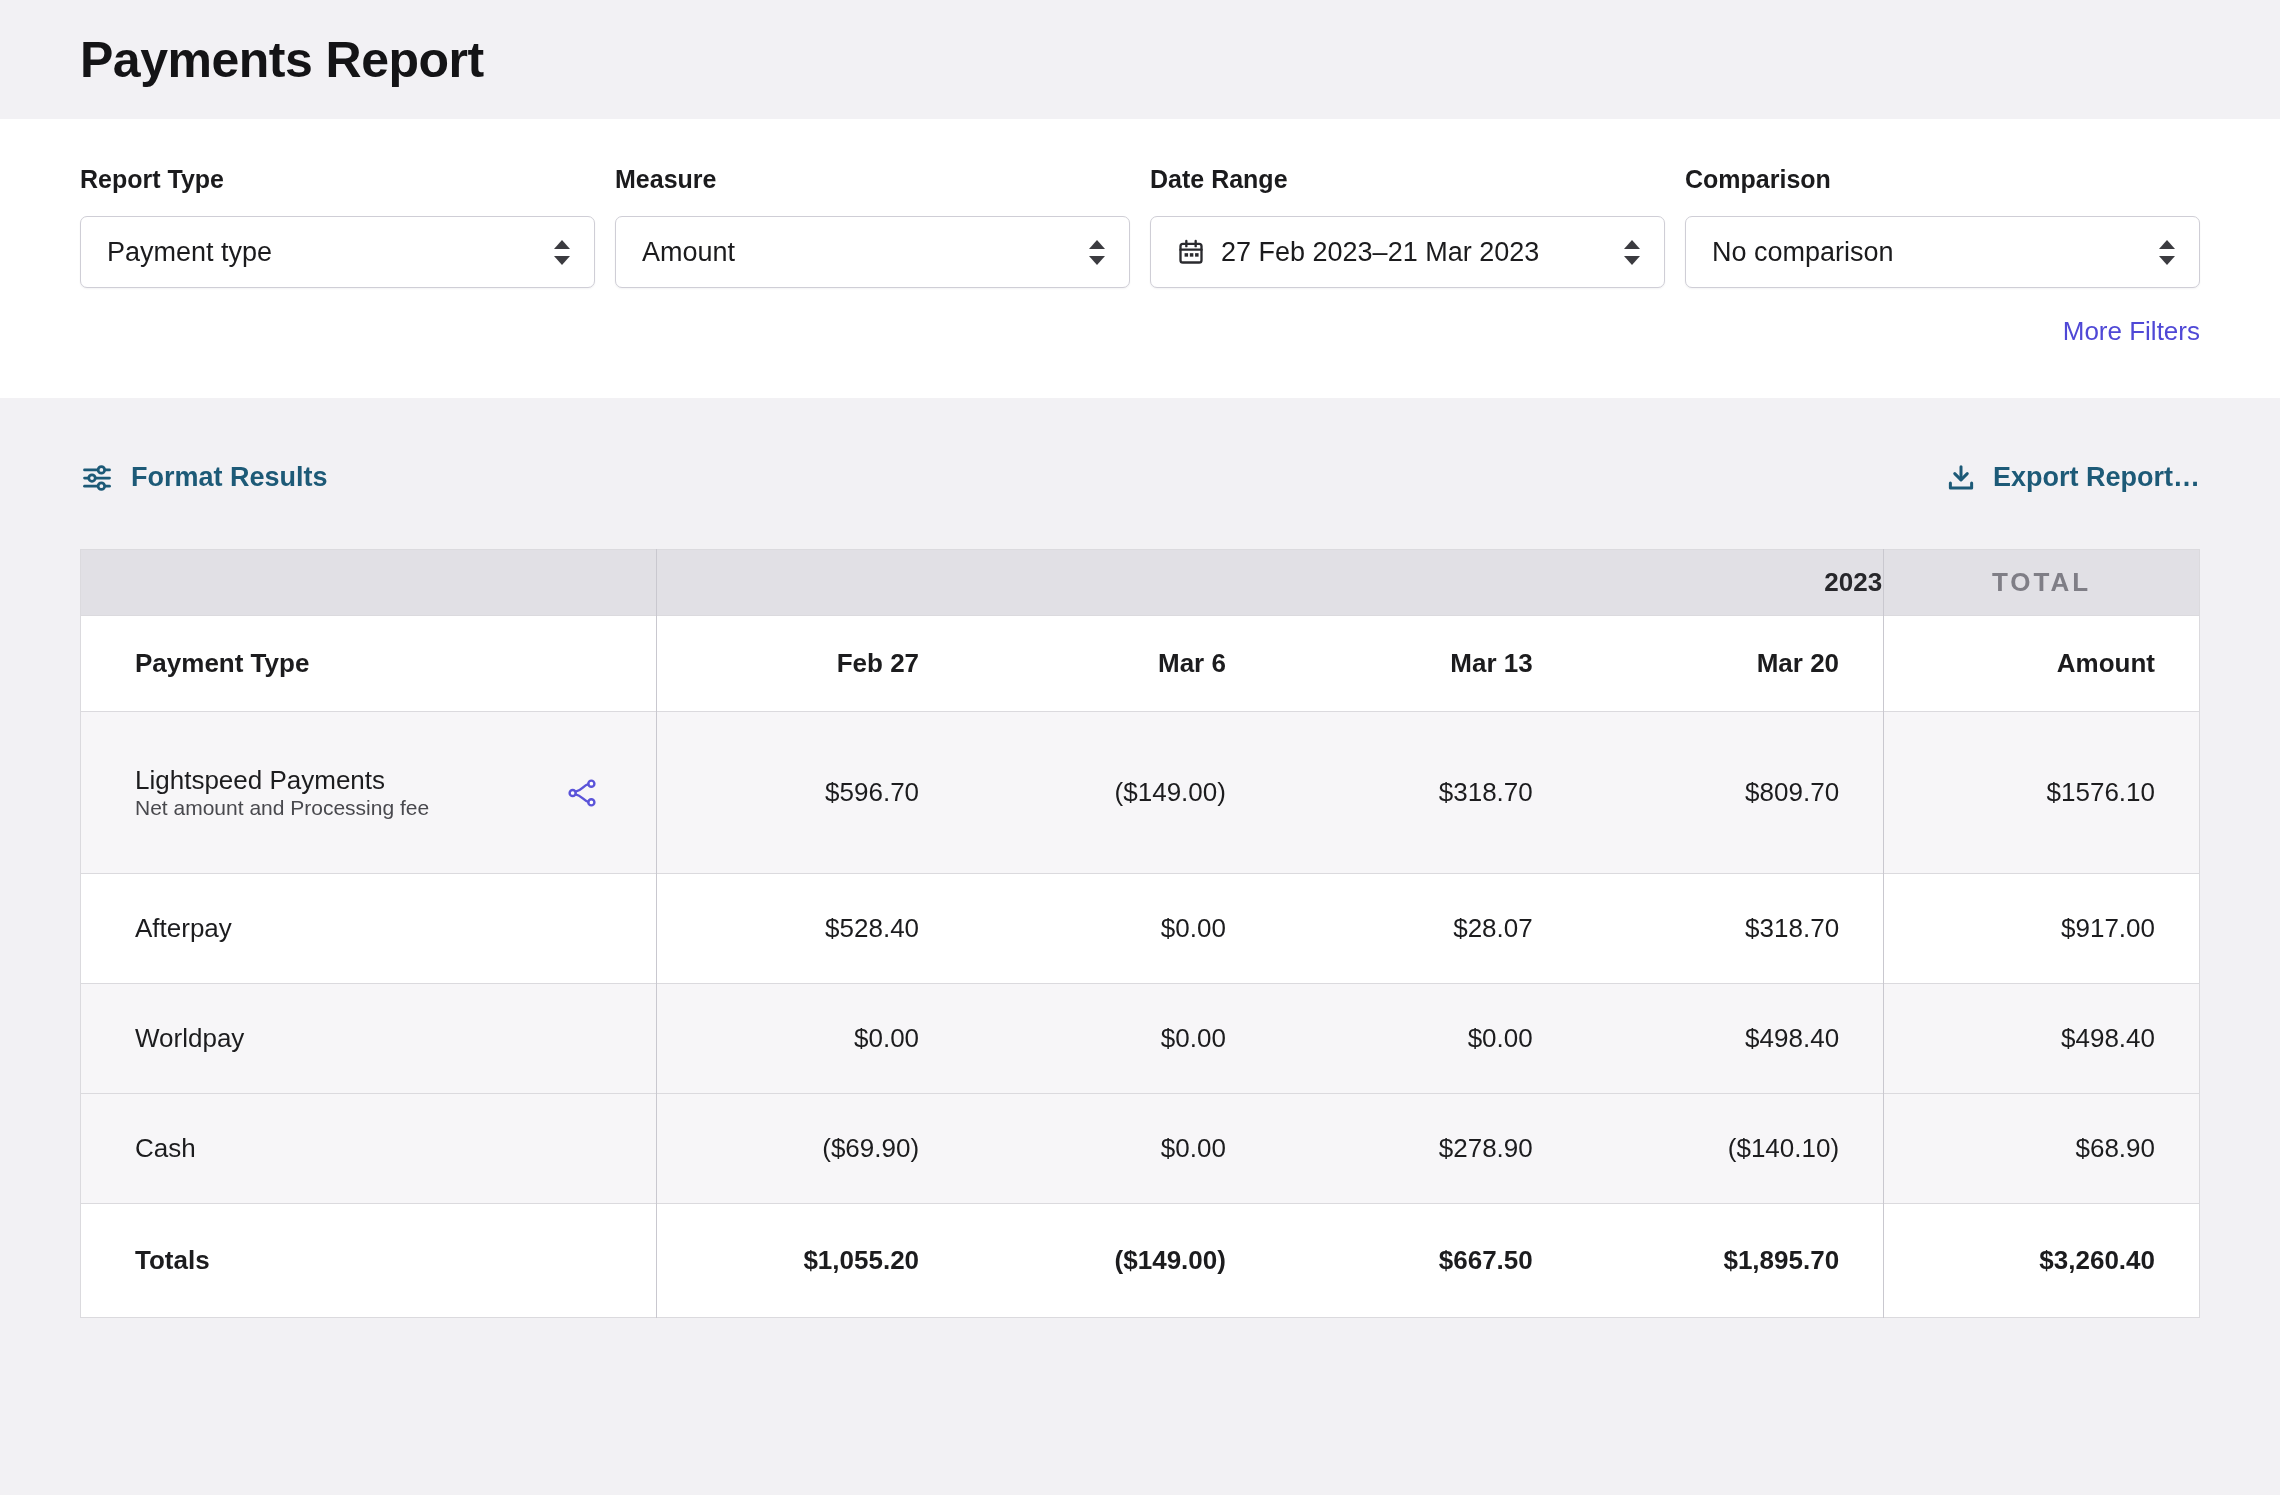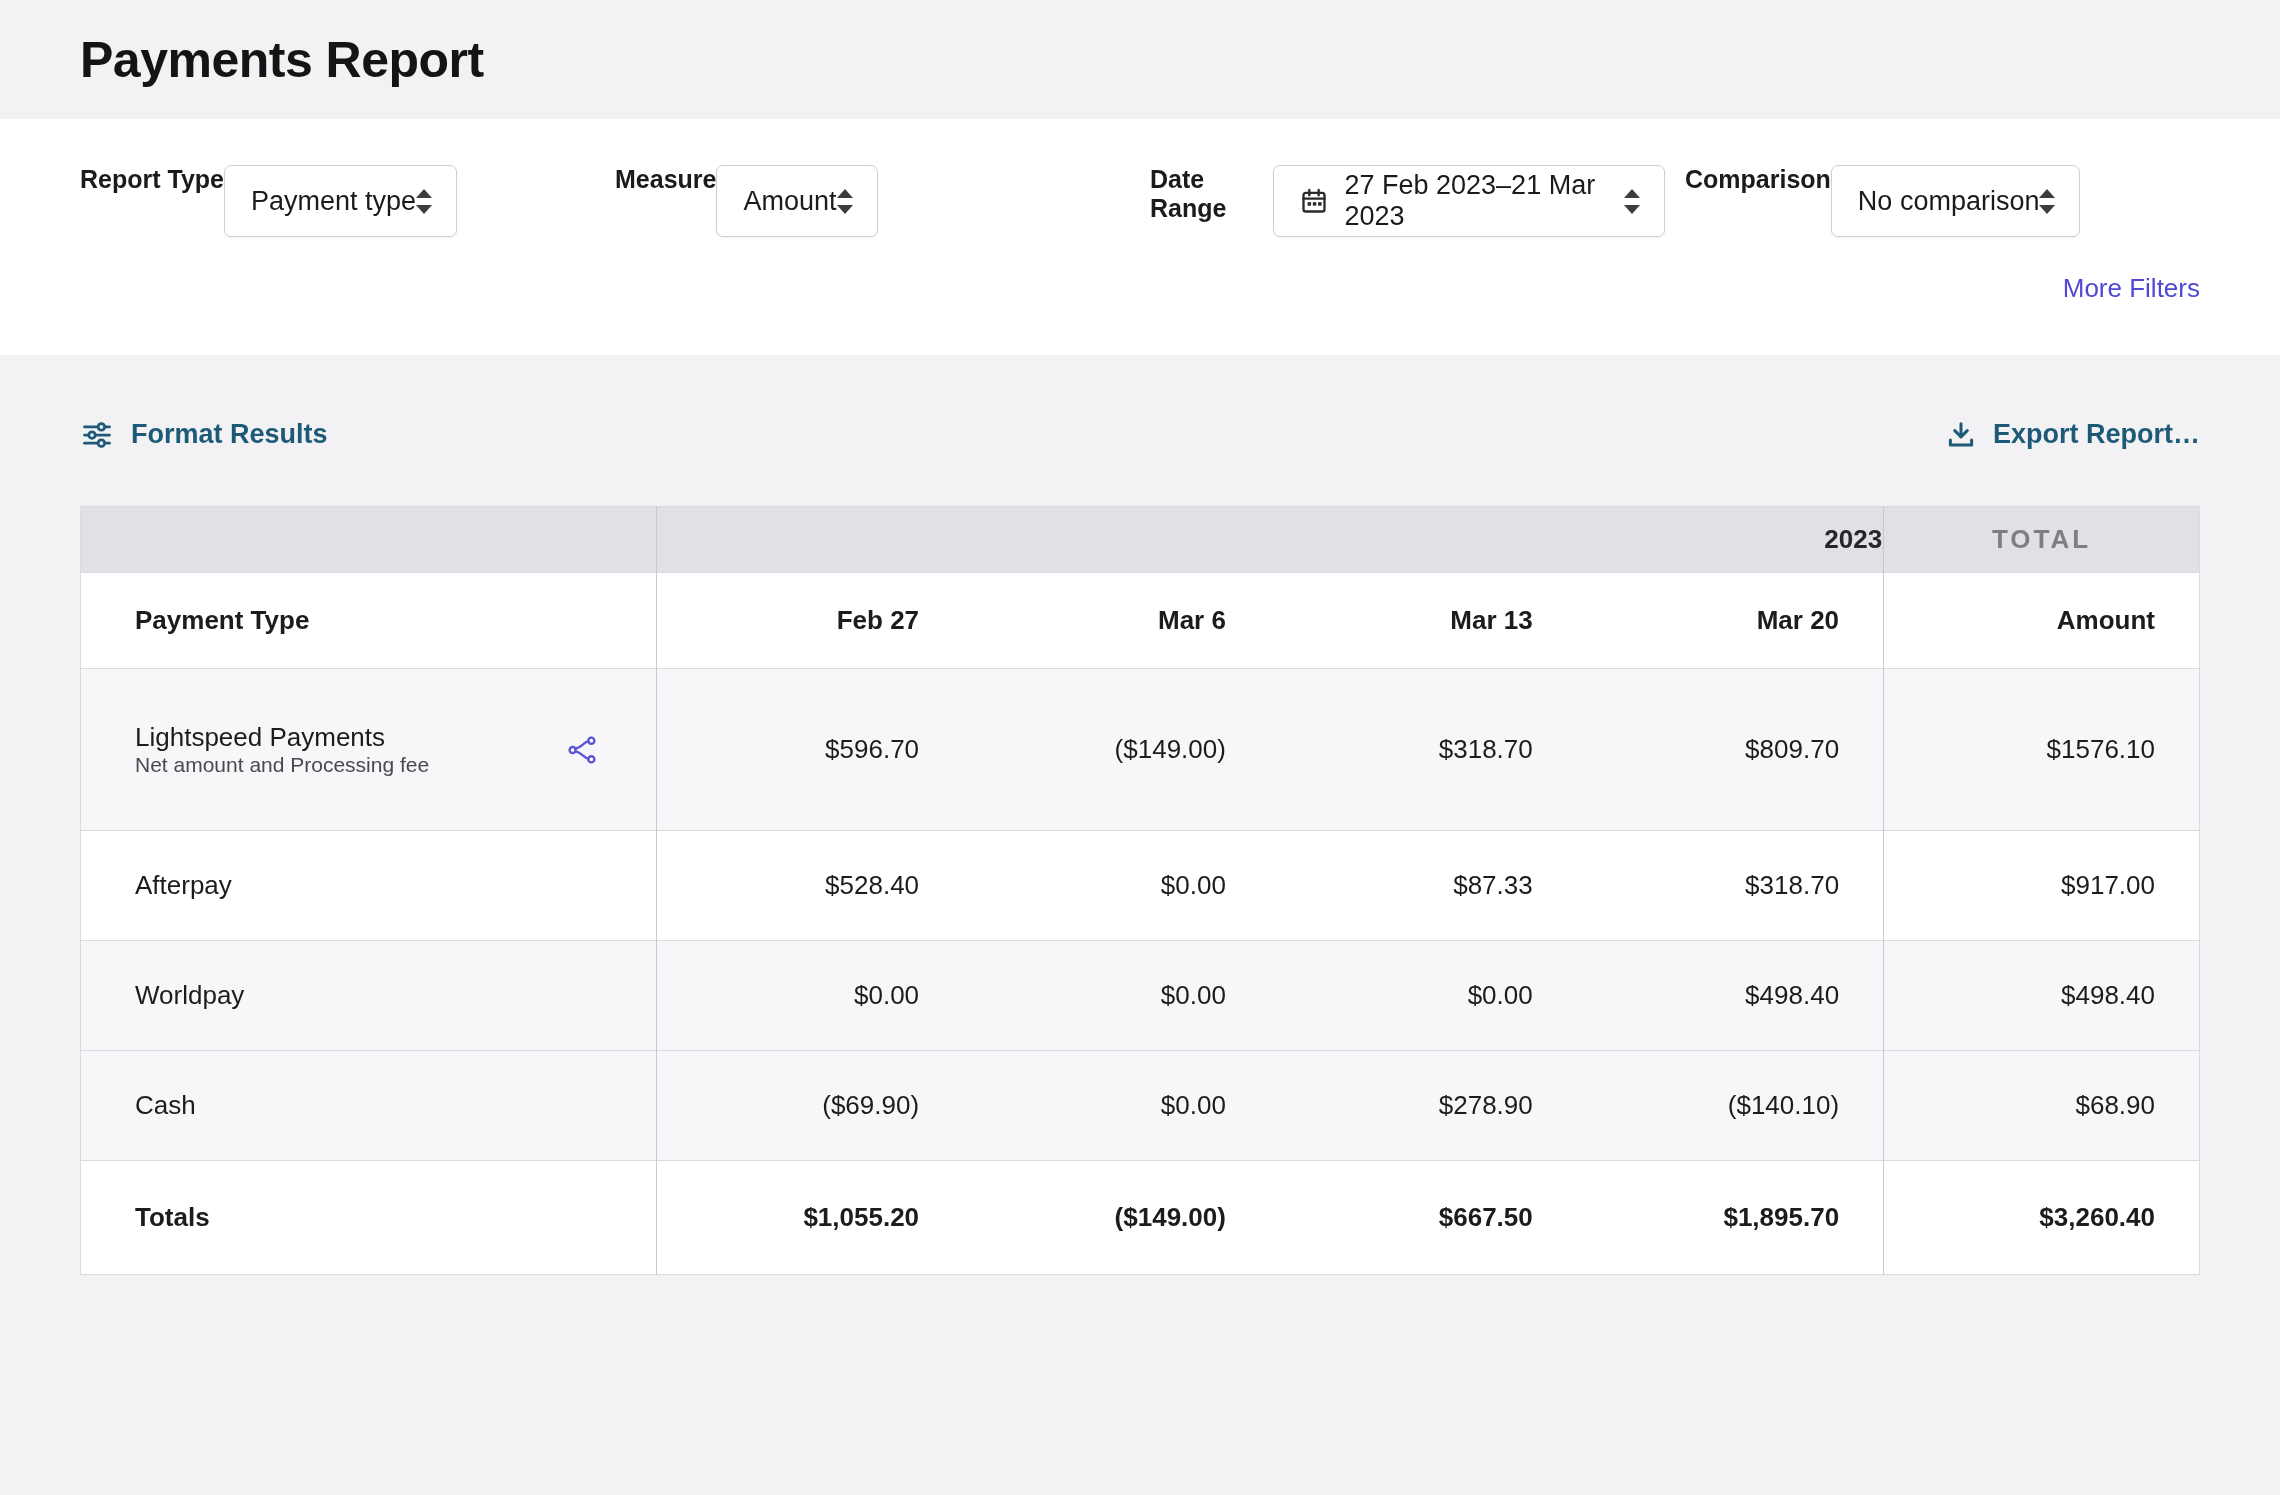"Report Type" .filter-group { flex-direction: none -> column }
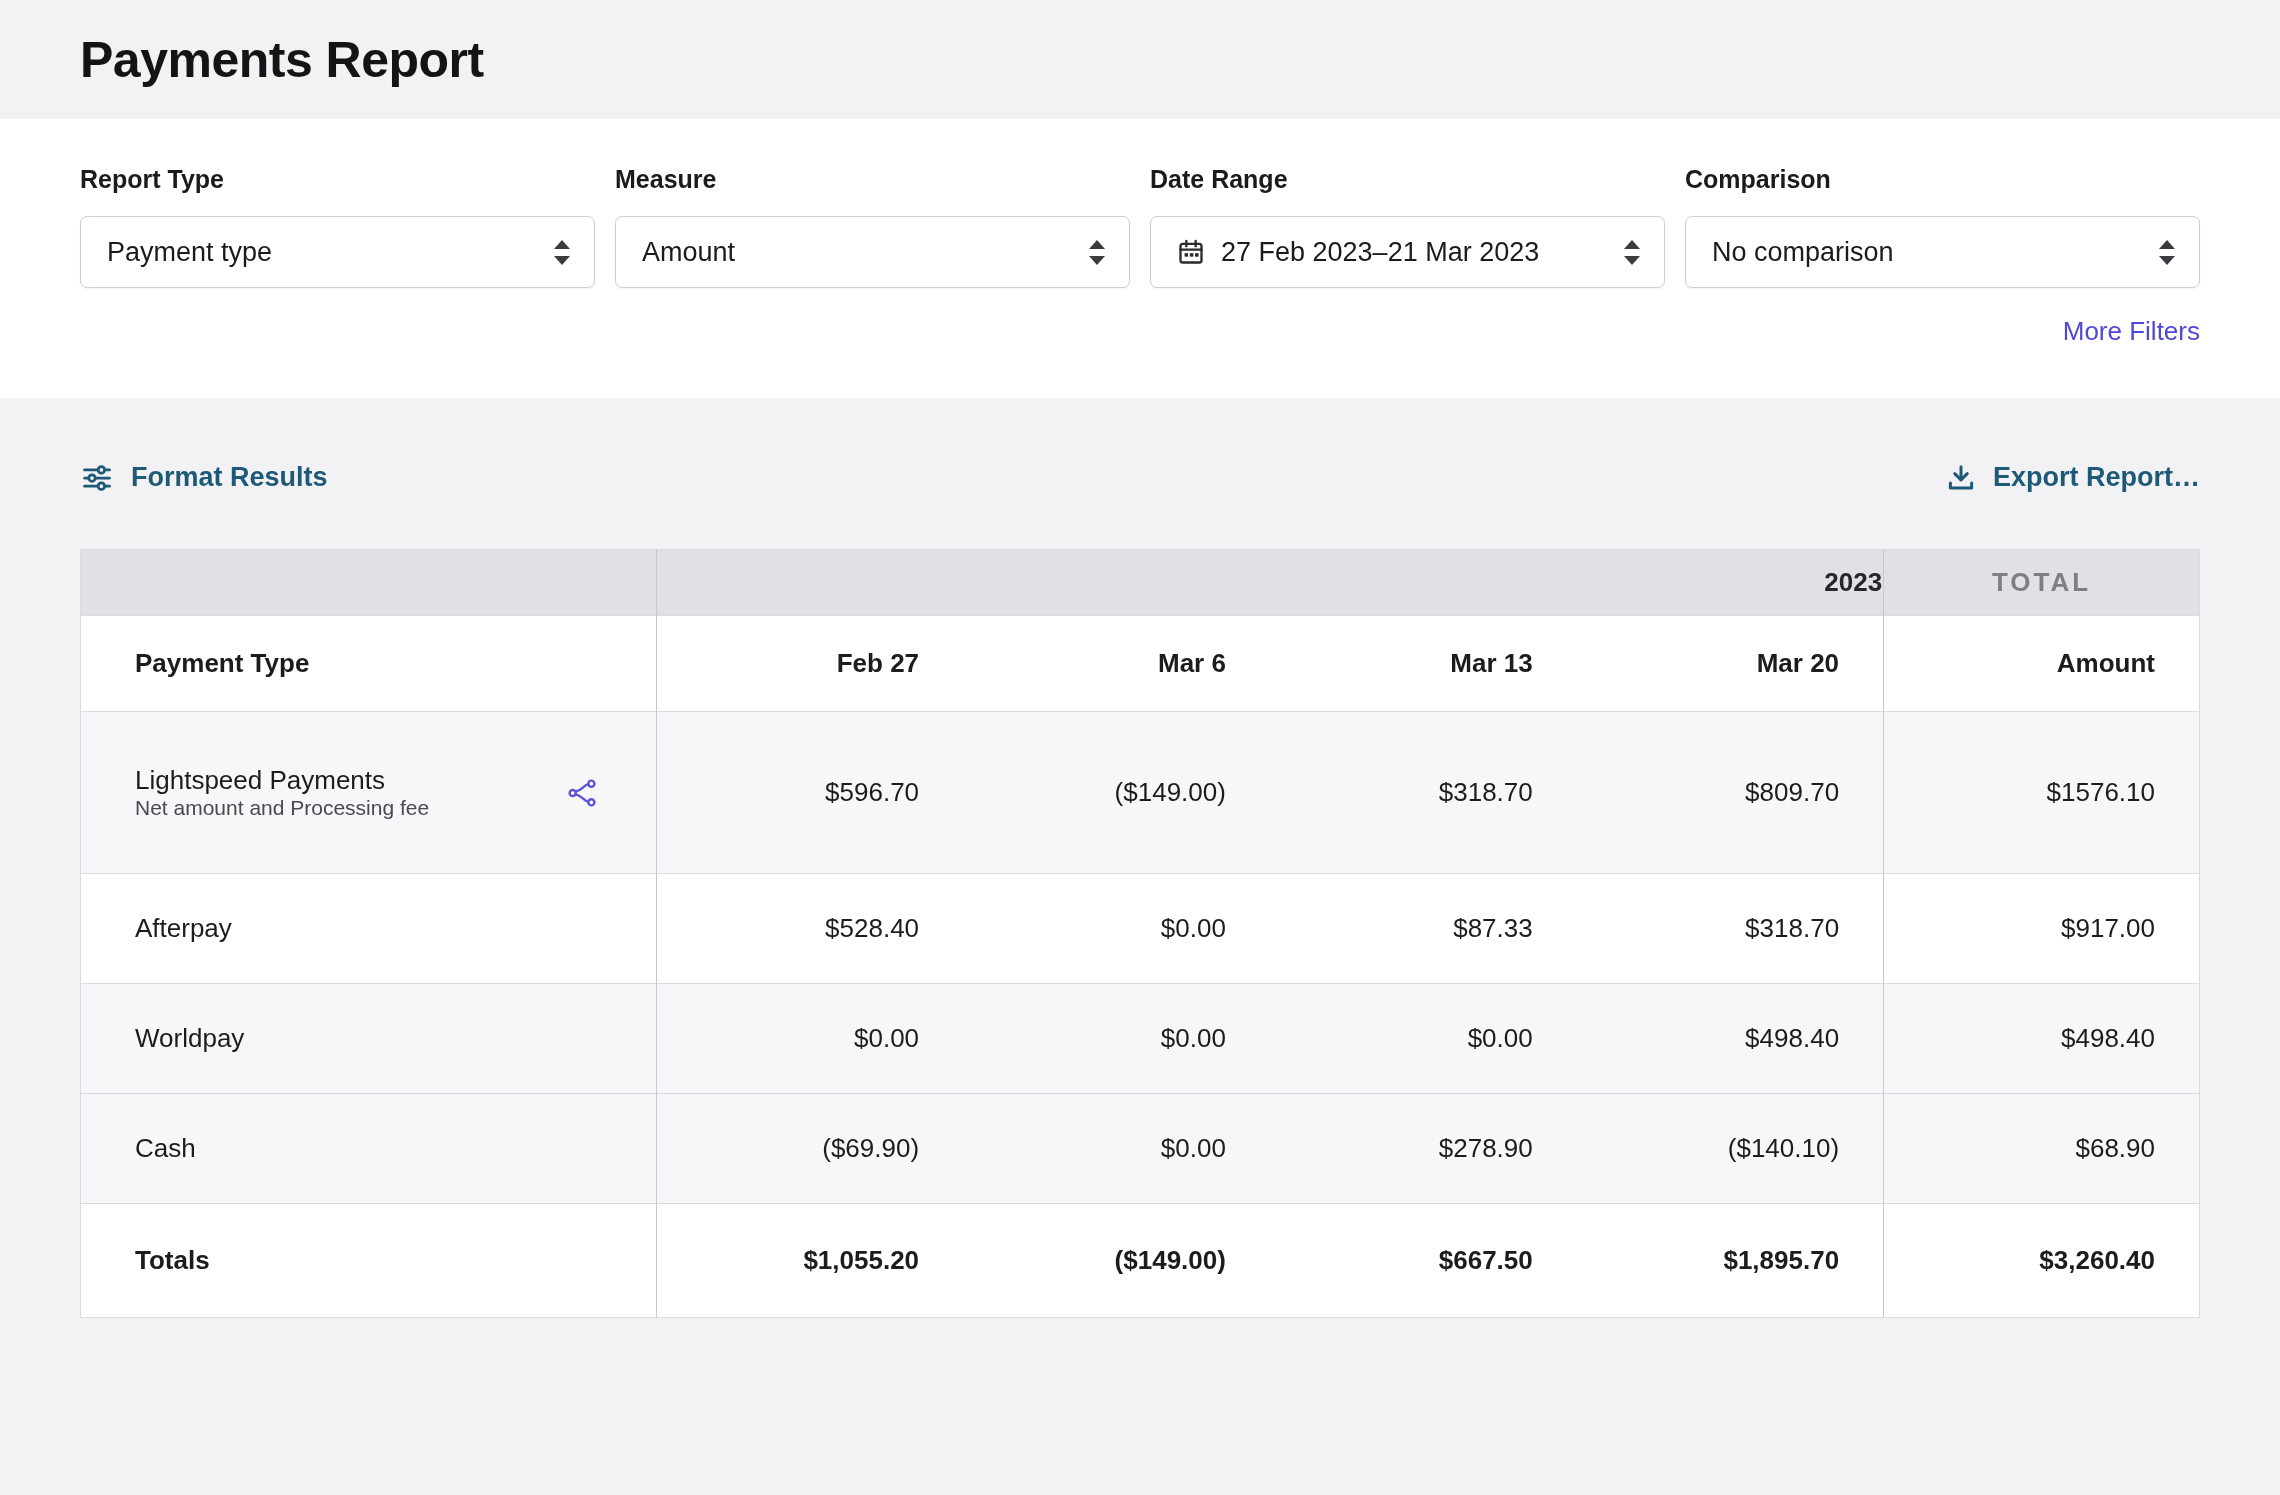"$87.33" td.num { text: $87.33 -> $28.07 }
